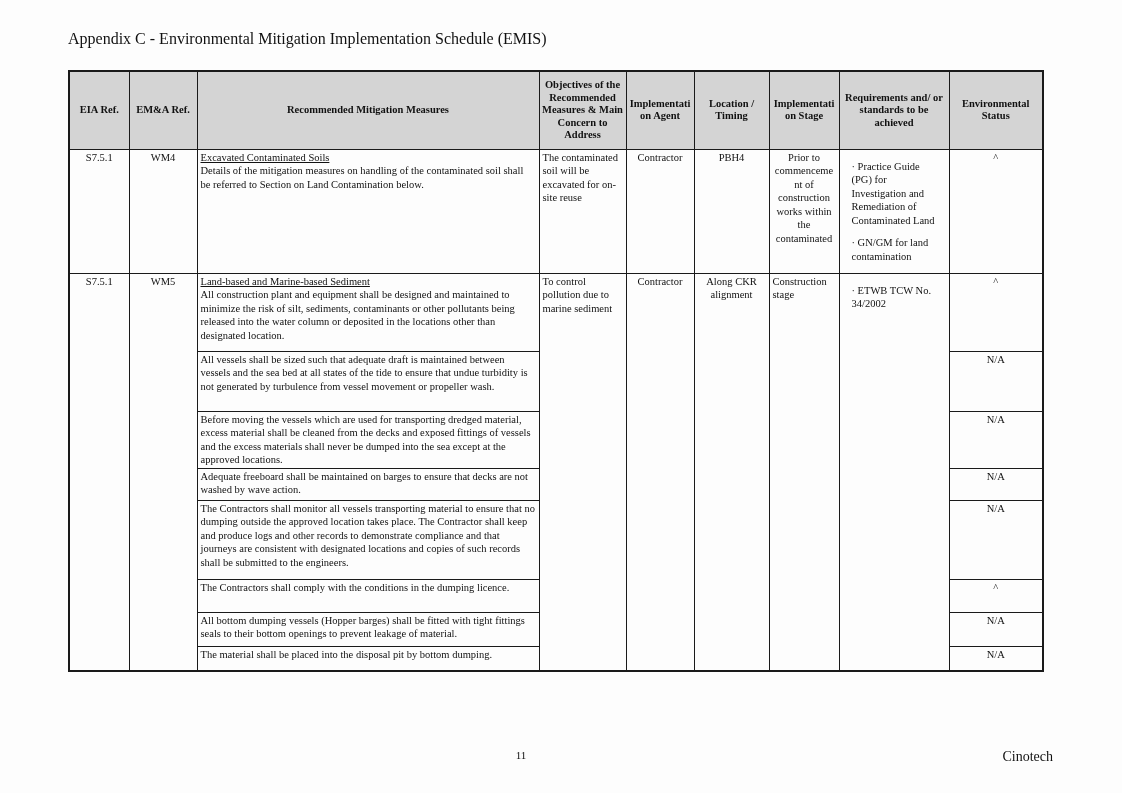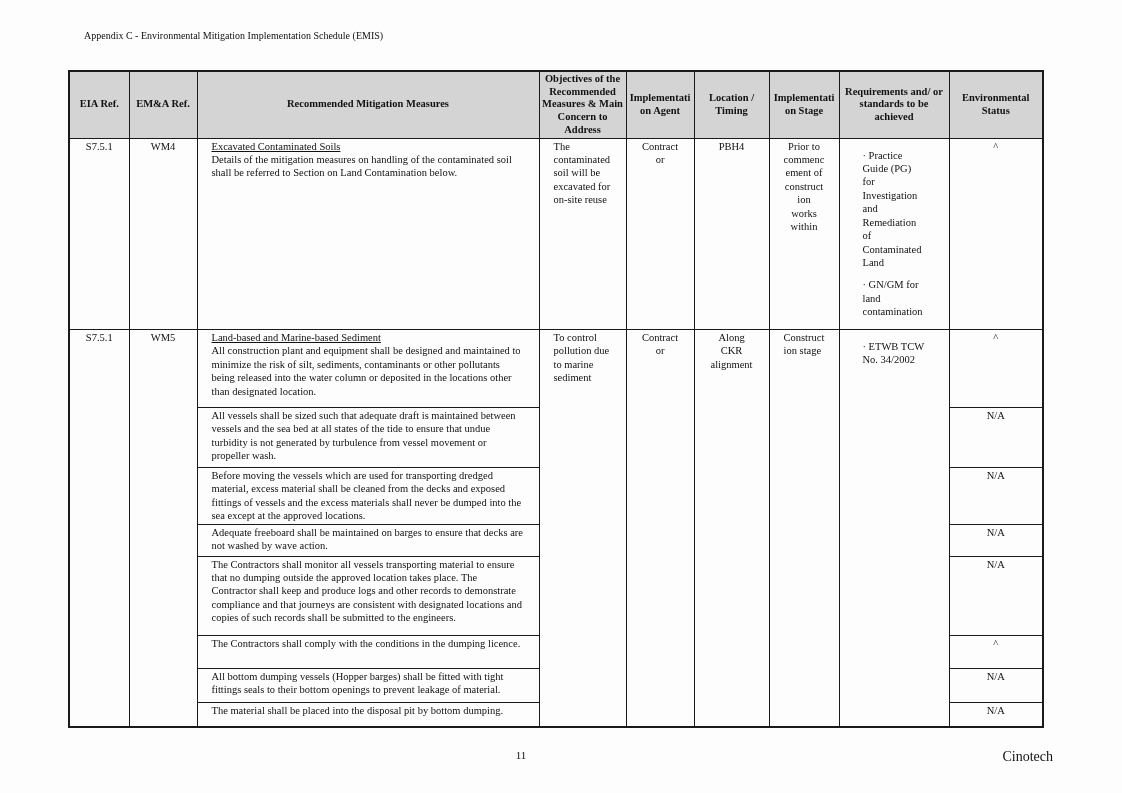"Appendix C - Environmental Mitigation" .doc-header { font-size: 10px -> 16px; left: 84px -> 68px }
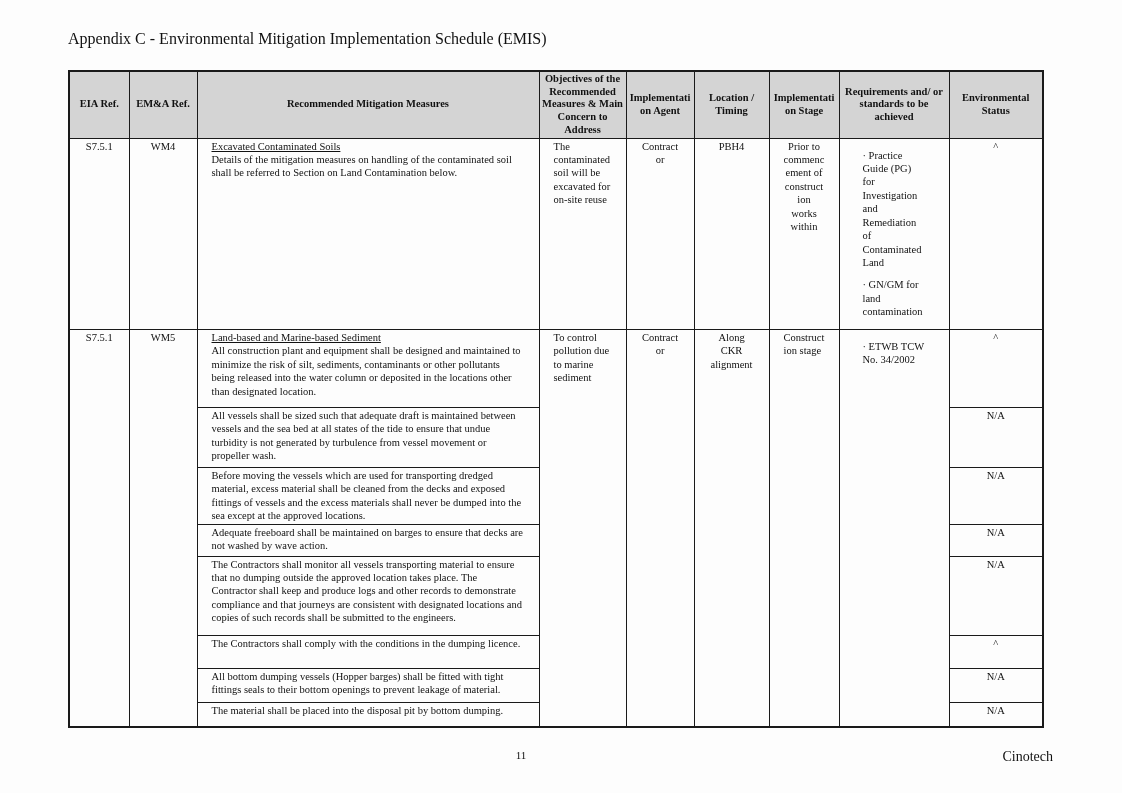"Objectives of the Recommended Measures" table.emis thead th { padding: 1px 2px -> 7px 2px }
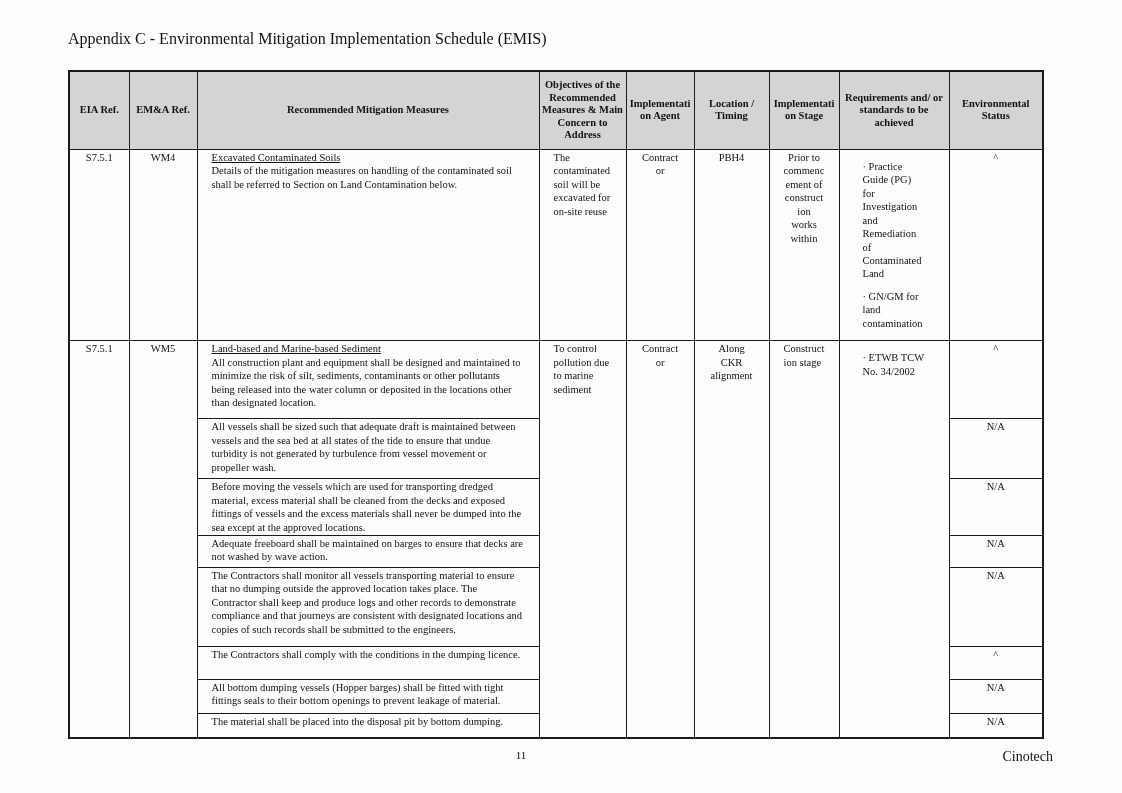"S7.5.1" table.emis th, table.emis td { padding: 1px 14px -> 1px 3px }
